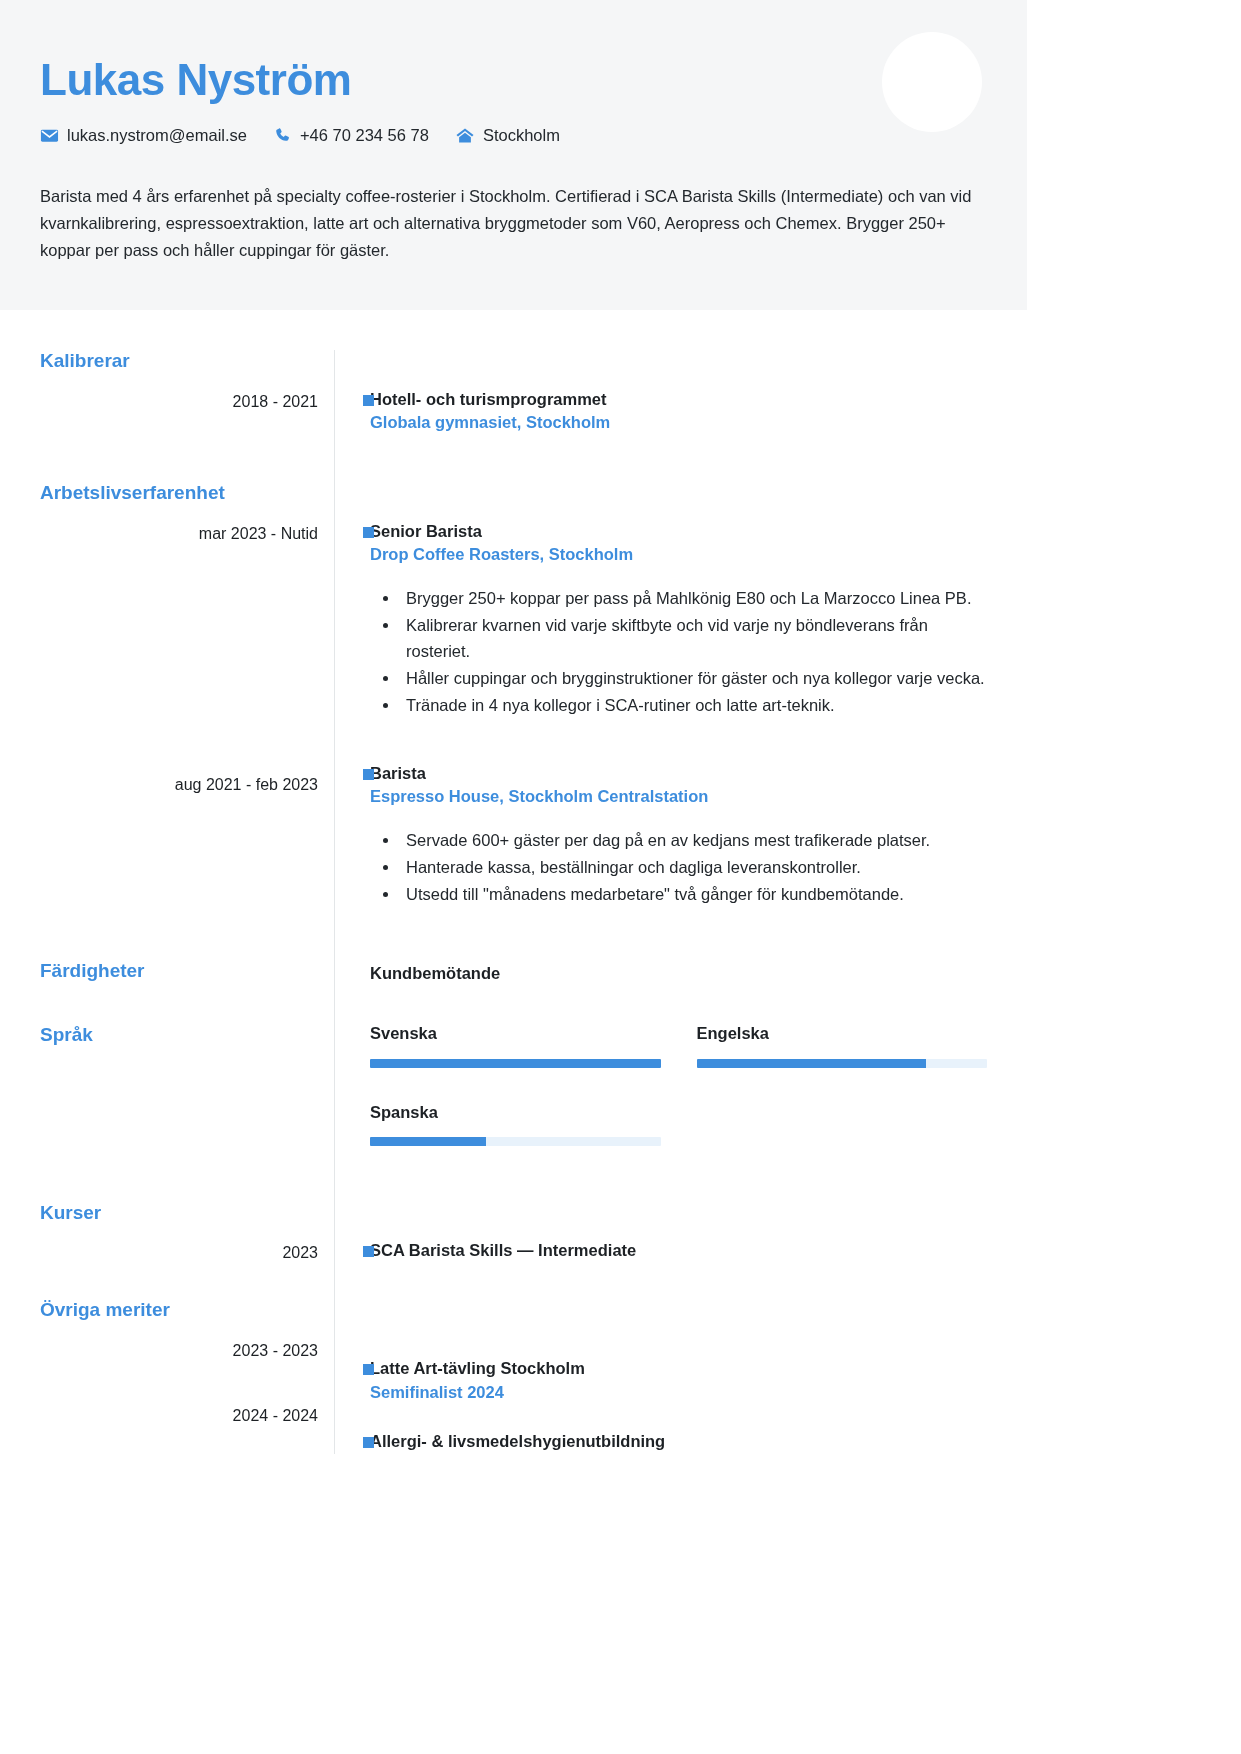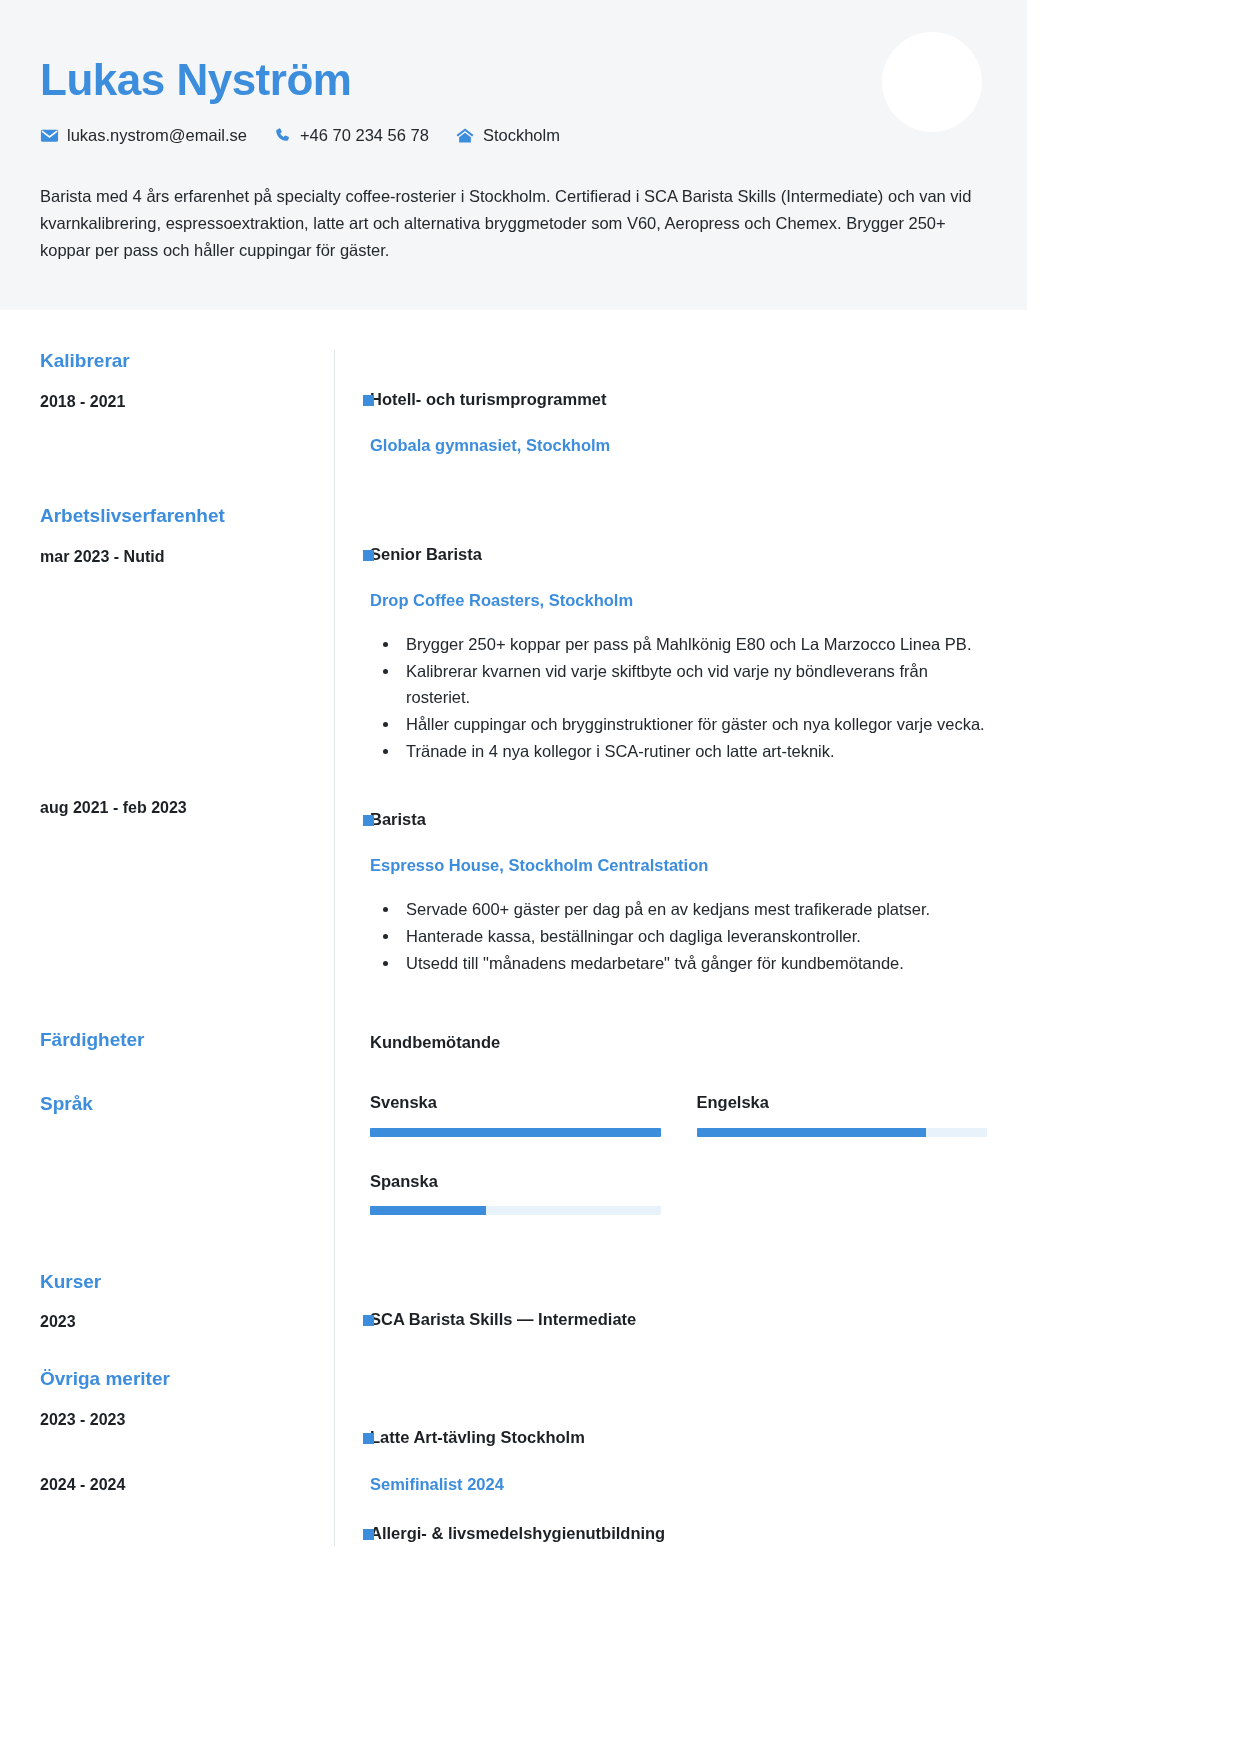"2018 - 2021" .date-label { font-weight: bold -> normal; text-align: none -> right }
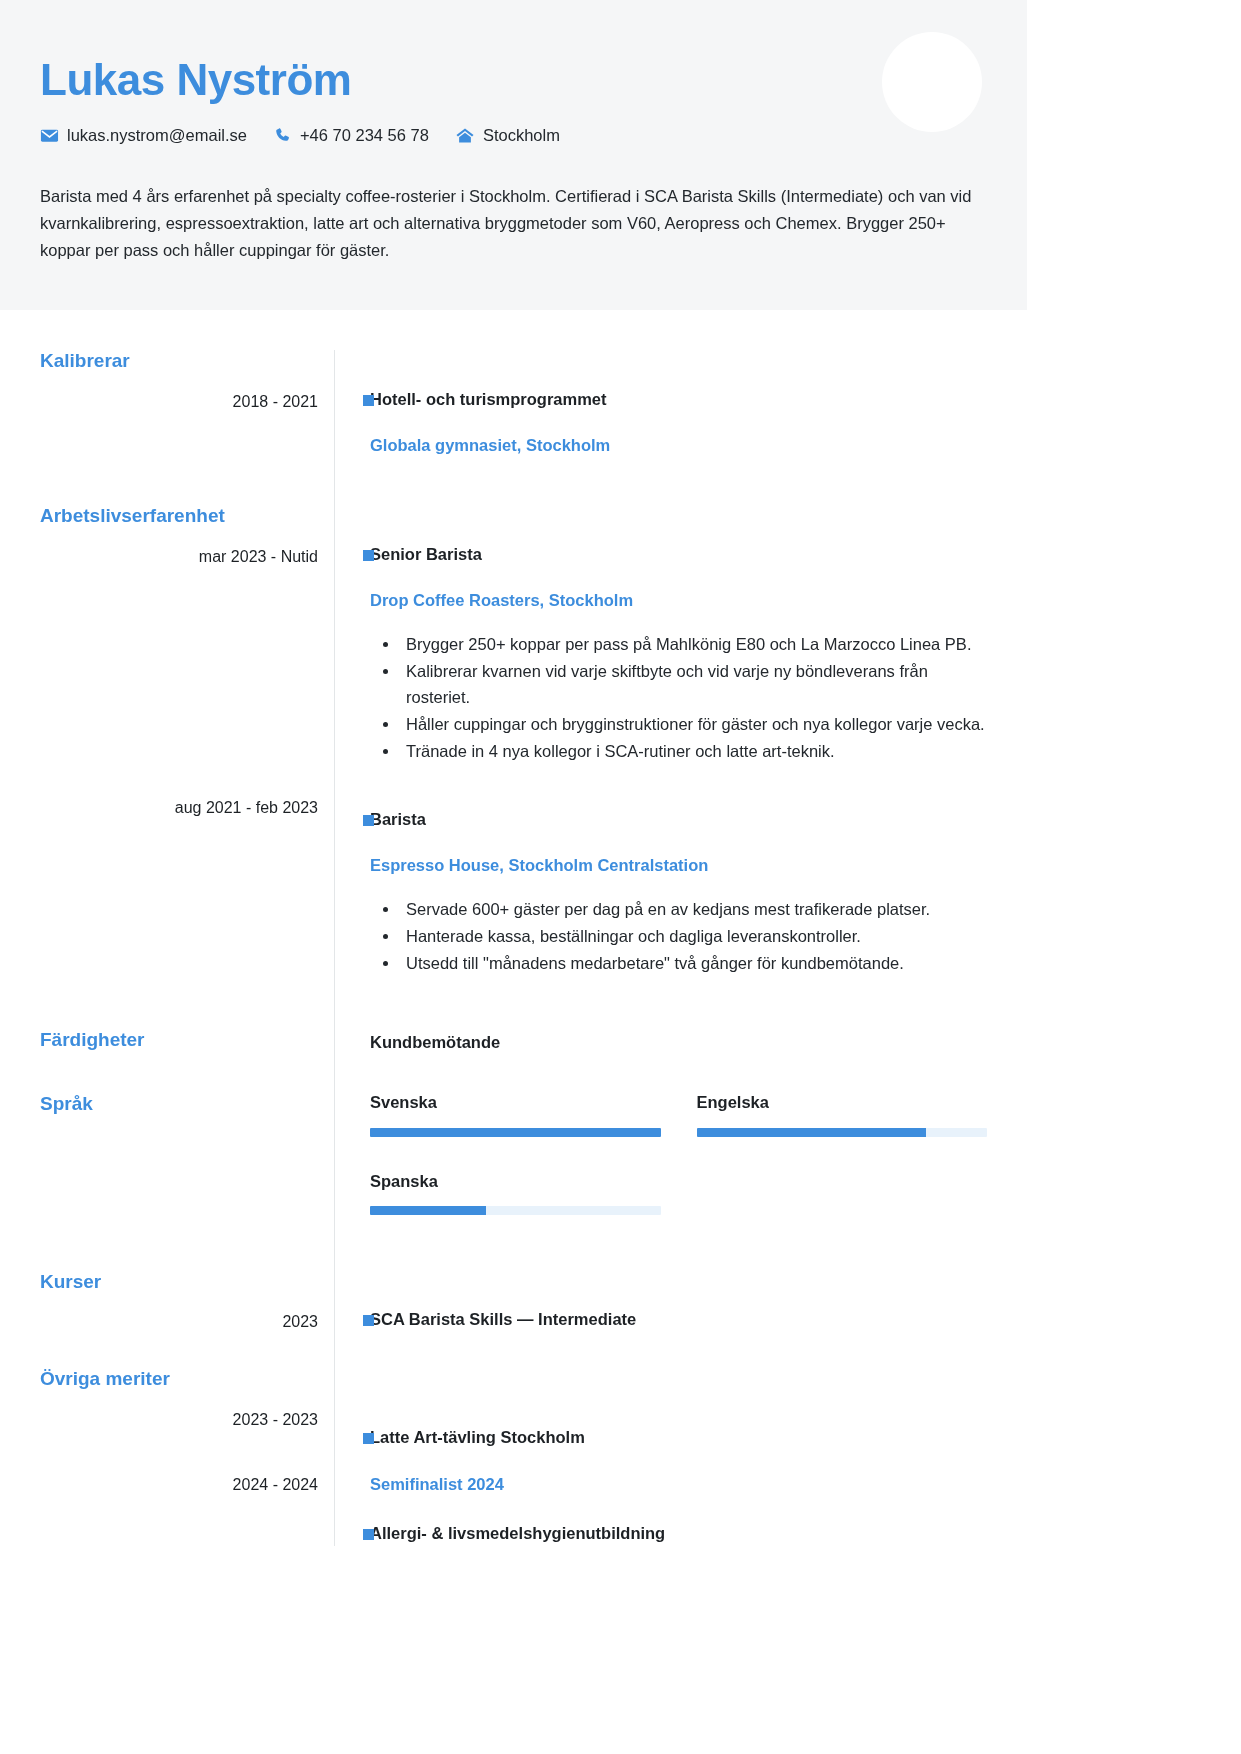"Globala gymnasiet, Stockholm" .entry-sub { margin-top: 23px -> none }
